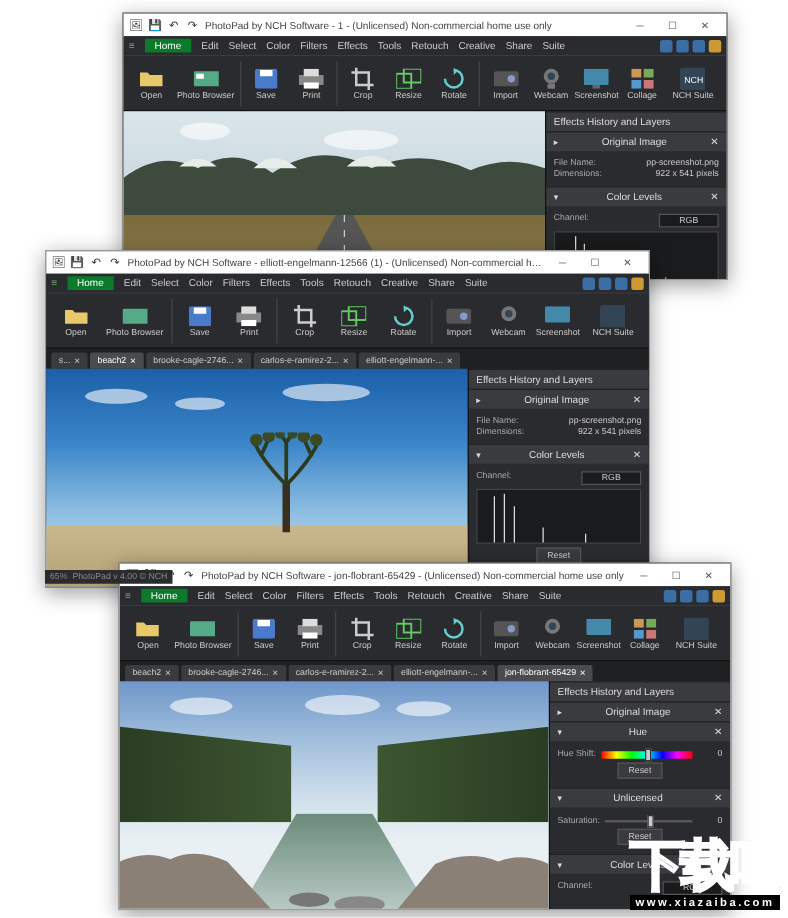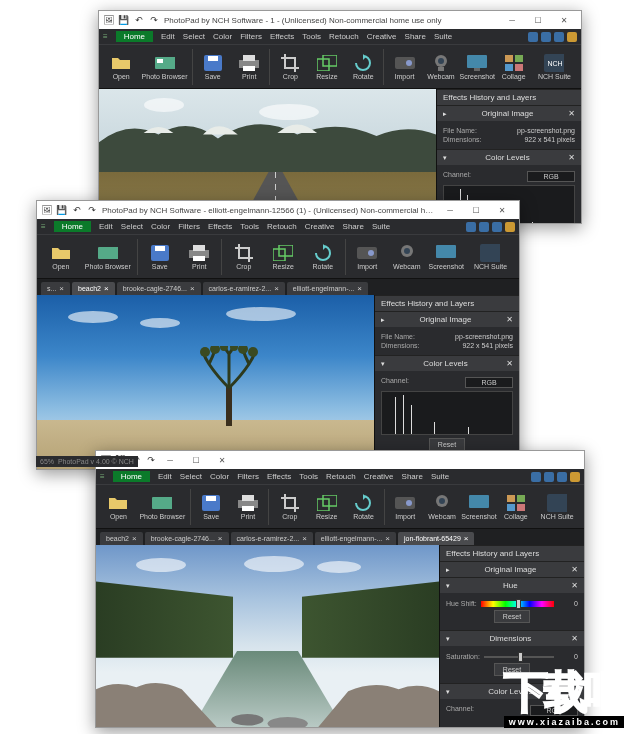"PhotoPad by NCH Software - jon-flobrant-65429" div.title { html: none -> <div><span>PhotoPad by NCH Software</span> - <span>jon-flobrant-65429 - (Unlicensed) Non-commercial home use only</span></div> }
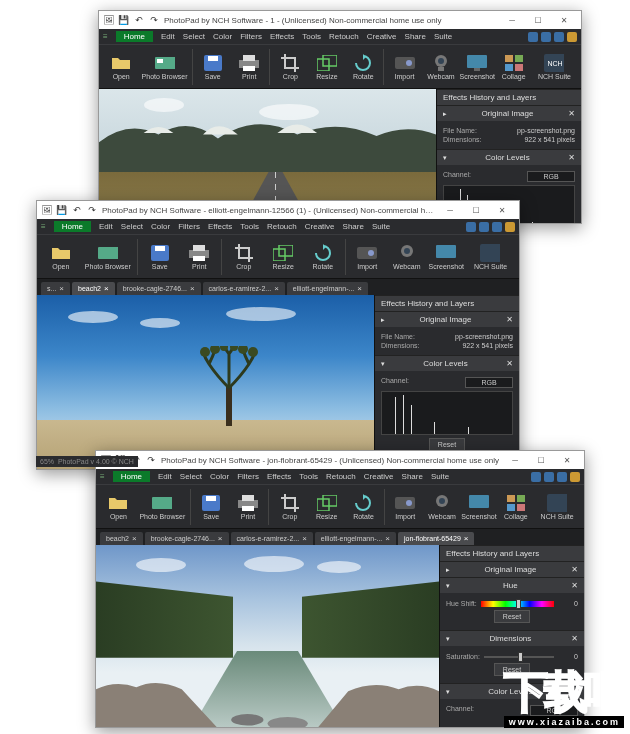"Dimensions" span { text: Dimensions -> Unlicensed }
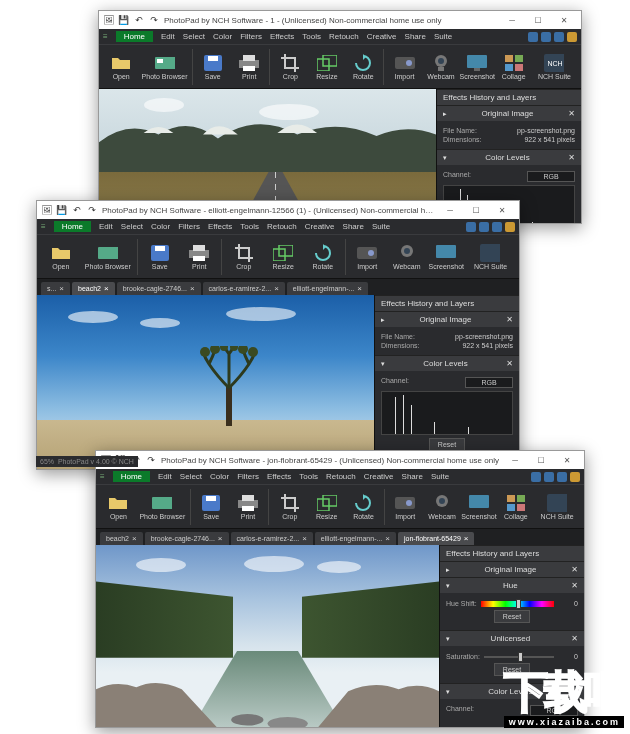"www.xiazaiba.com" .watermark .sub { text-align: right -> center }
